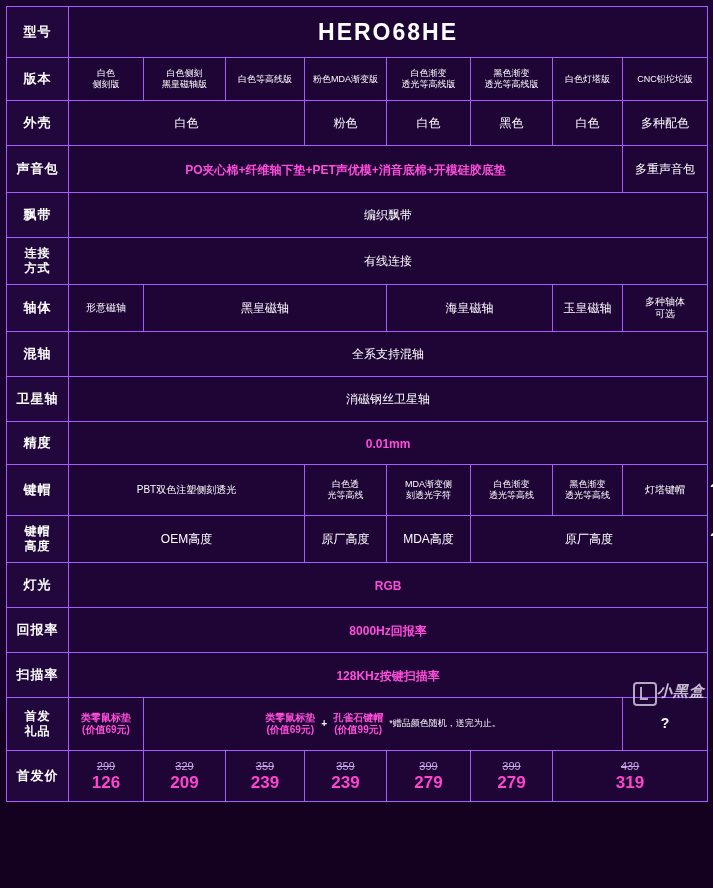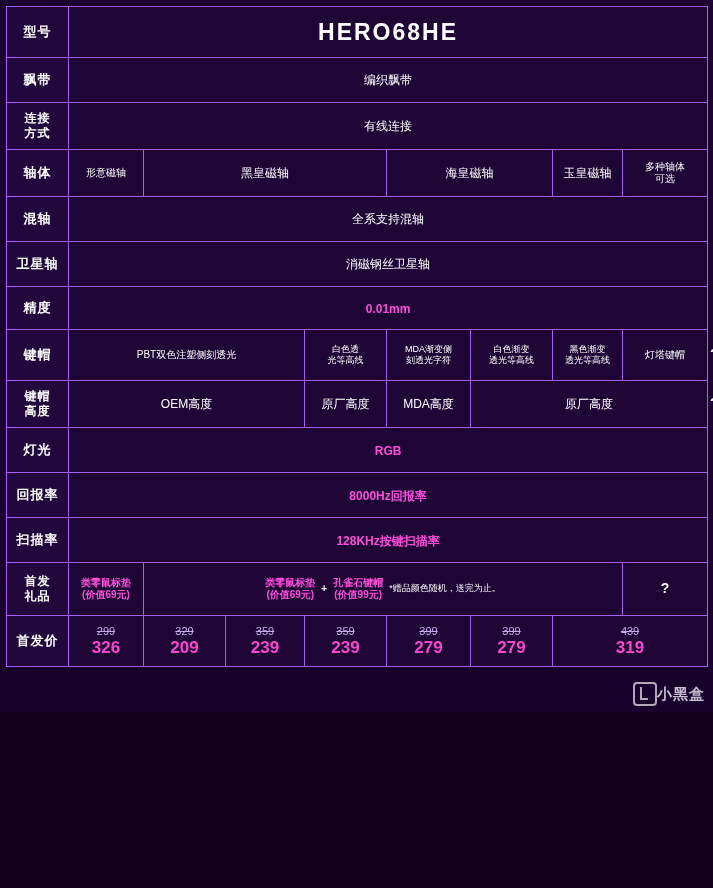"版本" tr { html: none -> <tr> <td>版本</td> <td>白色<br>侧刻版</td> <td>白色侧刻<br>黑皇磁轴版</td> <td>白色等高线版</td> <td>粉色MDA渐变版</td> <td>白色渐变<br>透光等高线版</td> <td>黑色渐变<br>透光等高线版</td> <td>白色灯塔版</td> <td>CNC铝坨坨版</td> </tr> }
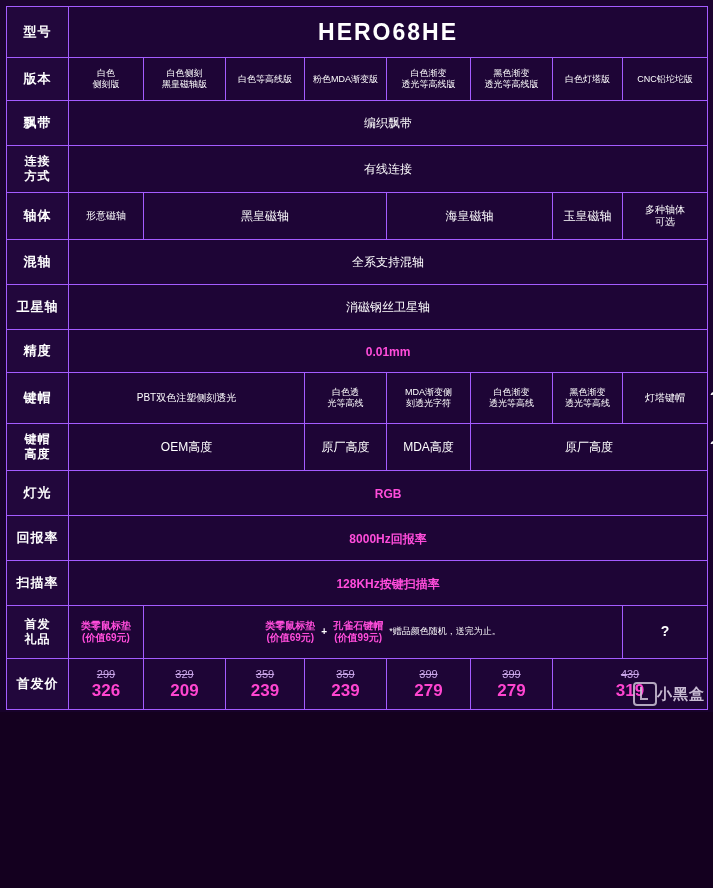"外壳" tr { html: none -> <tr> <td>外壳</td> <td>白色</td> <td>粉色</td> <td>白色</td> <td>黑色</td> <td>白色</td> <td>多种配色</td> </tr> }
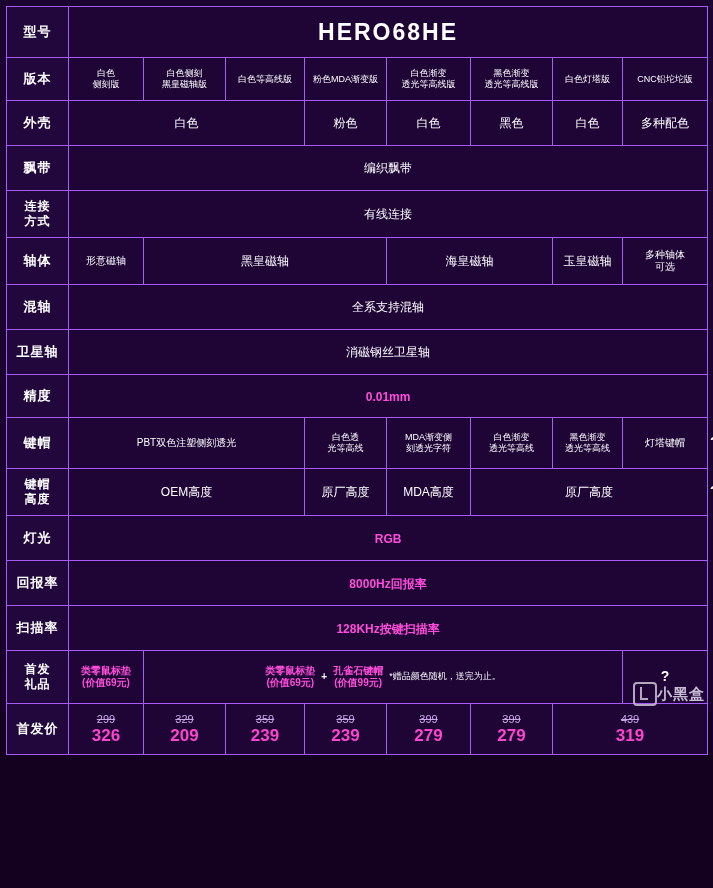"声音包" tr { html: none -> <tr> <td>声音包</td> <td> <span>PO夹心棉+纤维轴下垫+PET声优模+消音底棉+开模硅胶底垫</span> </td> <td>多重声音包</td> </tr> }
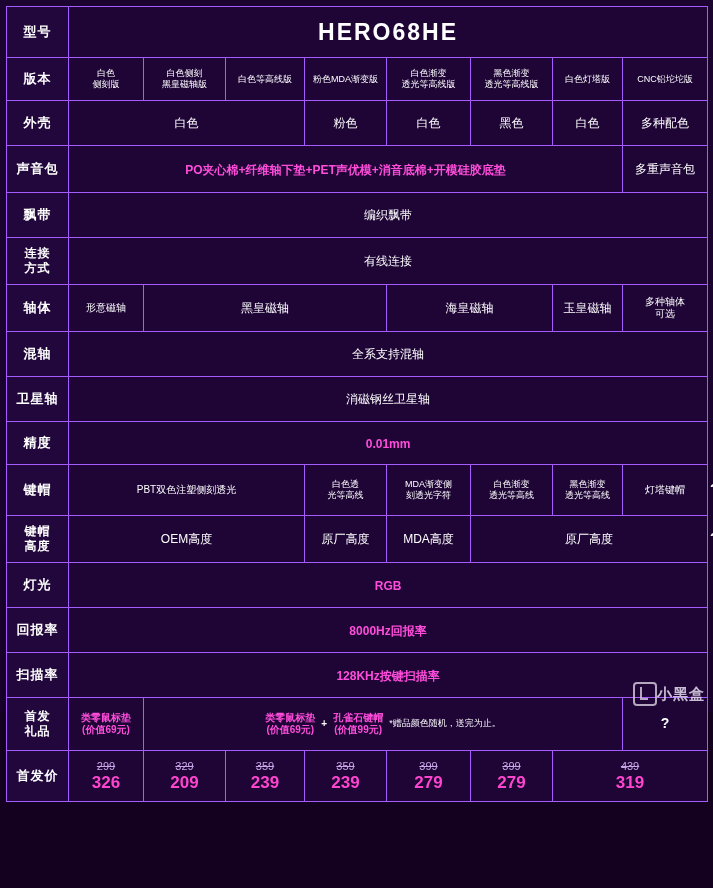"小黑盒" .wm { align-items: center -> flex-start; font-style: none -> italic }
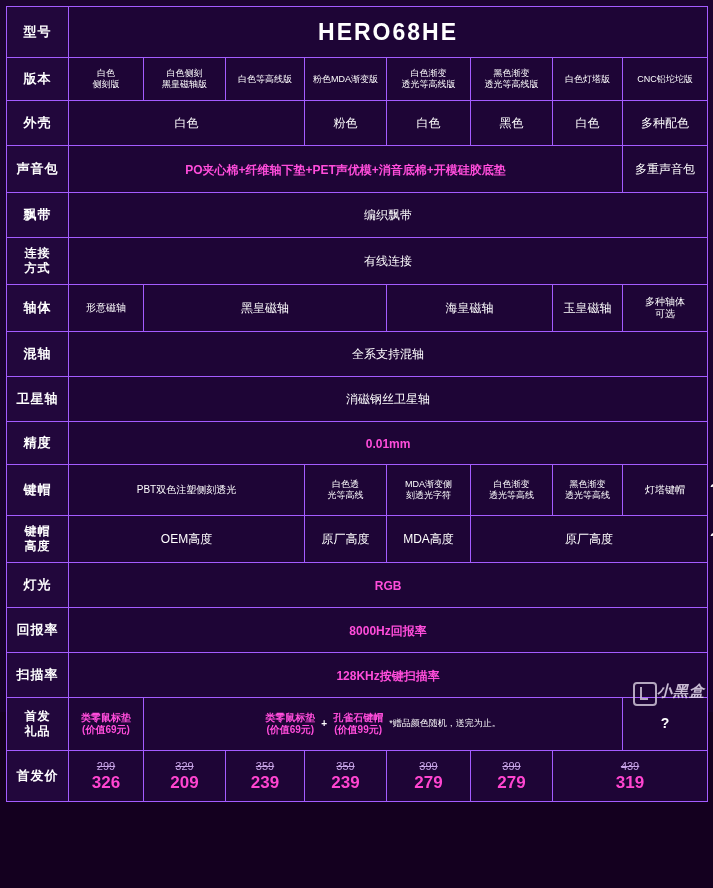"326" span.price { text: 326 -> 126 }
